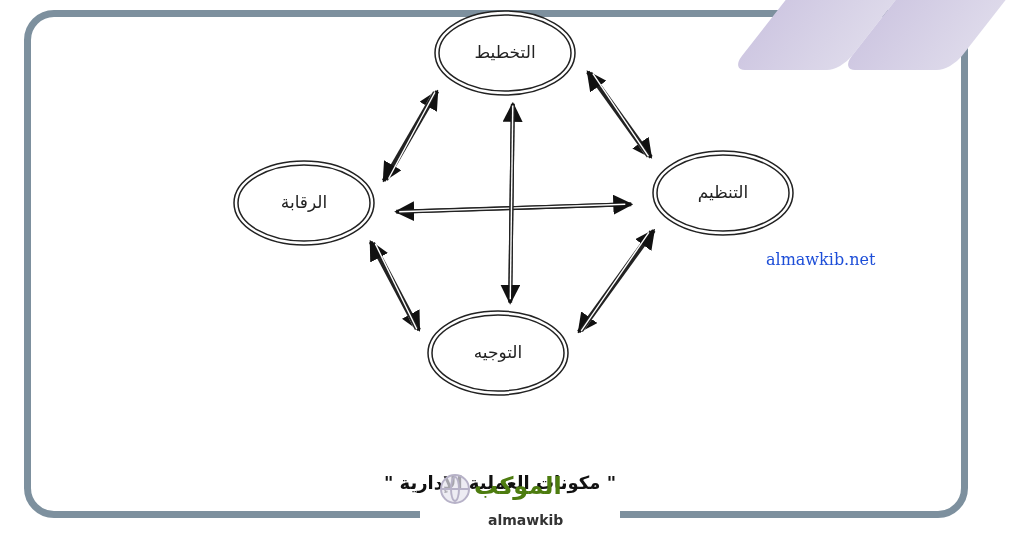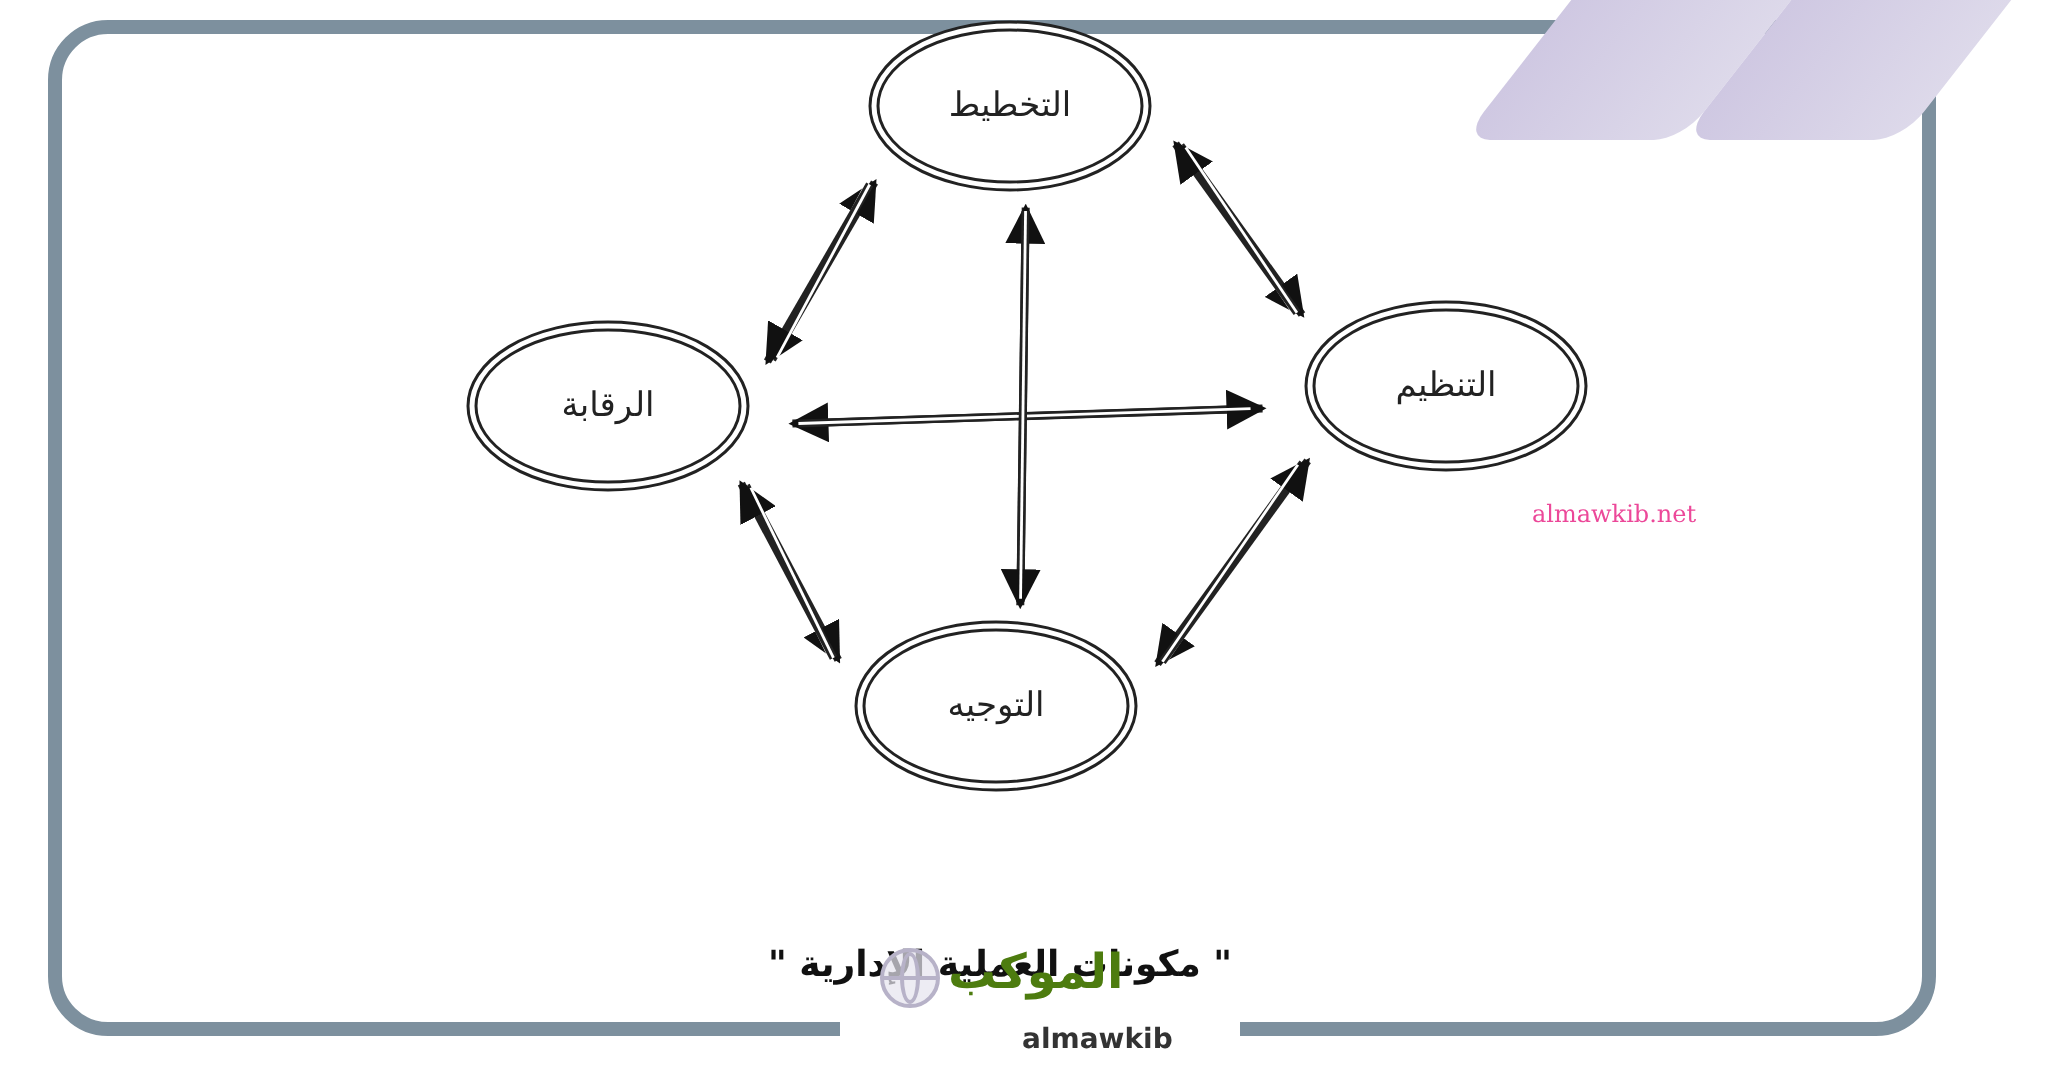"almawkib.net" .watermark-text { color: #ec4899 -> #1d4ed8; font-size: 12px -> 16px }
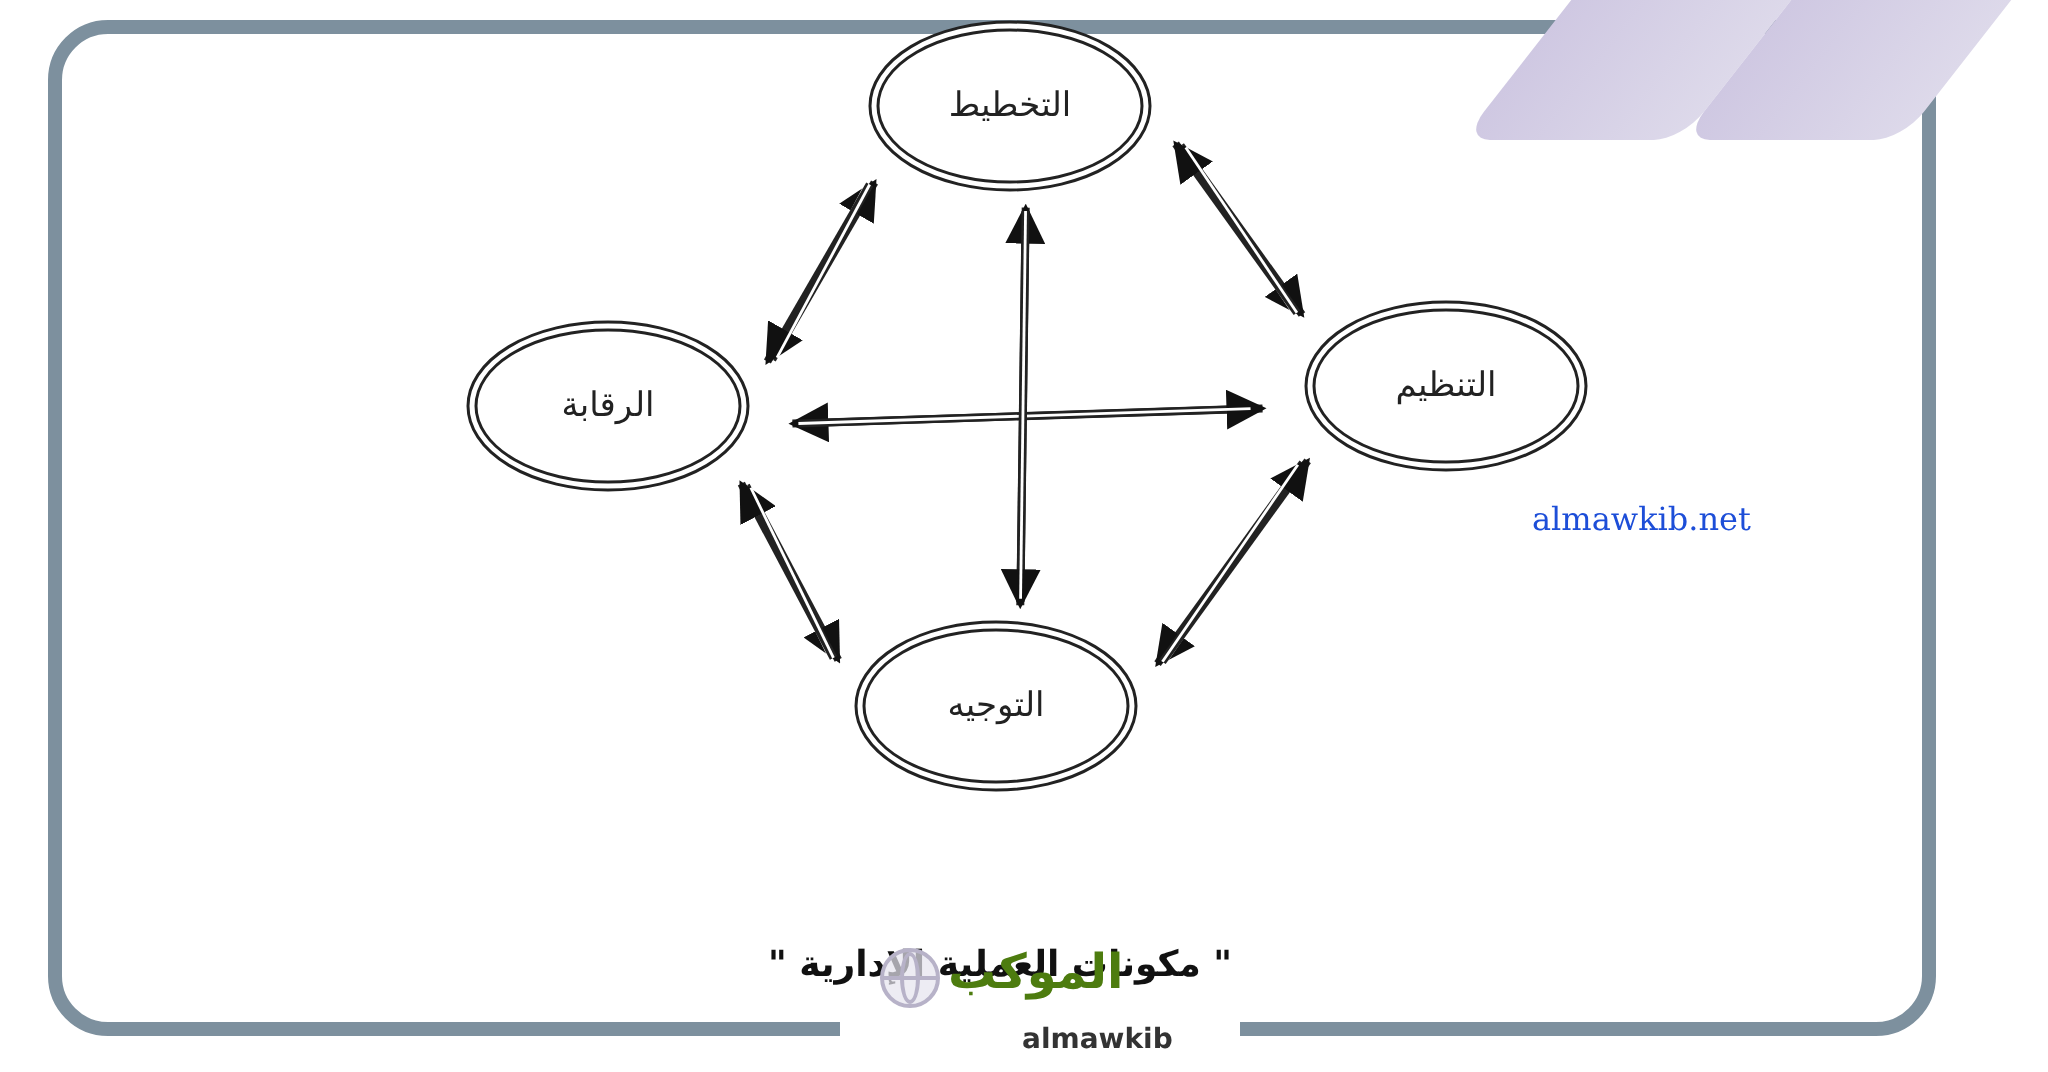"almawkib" .logo-en { margin-left: 23px -> none }
